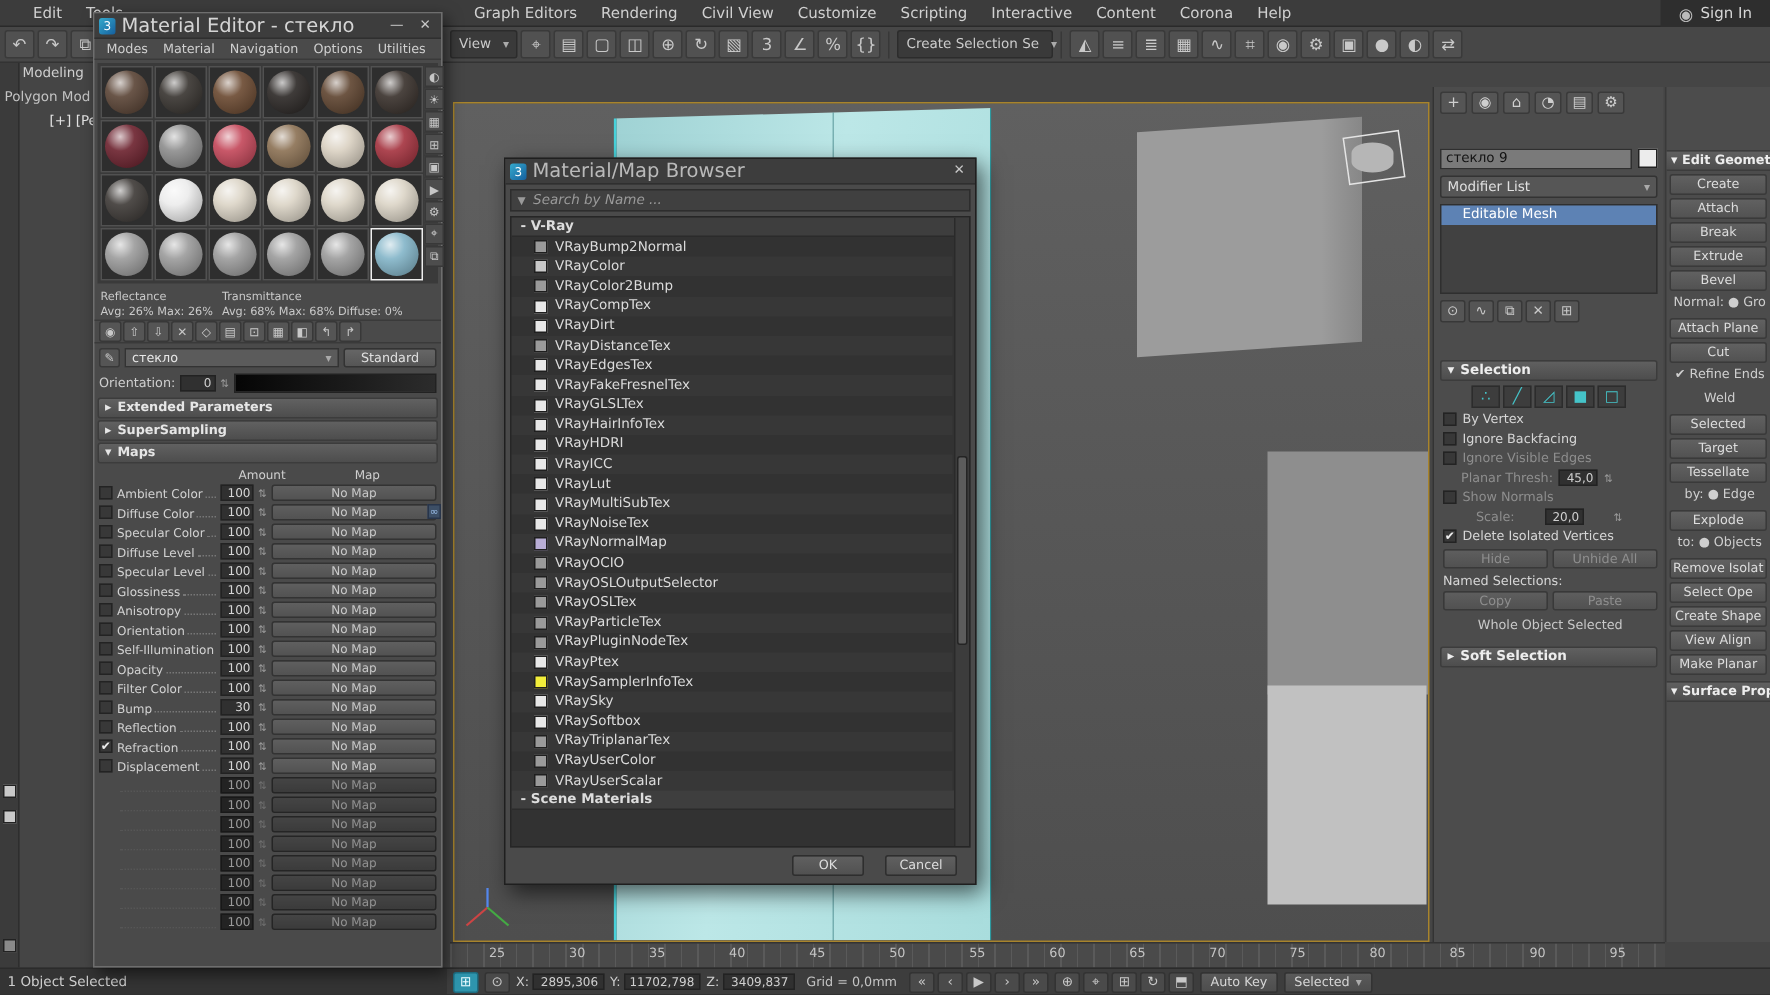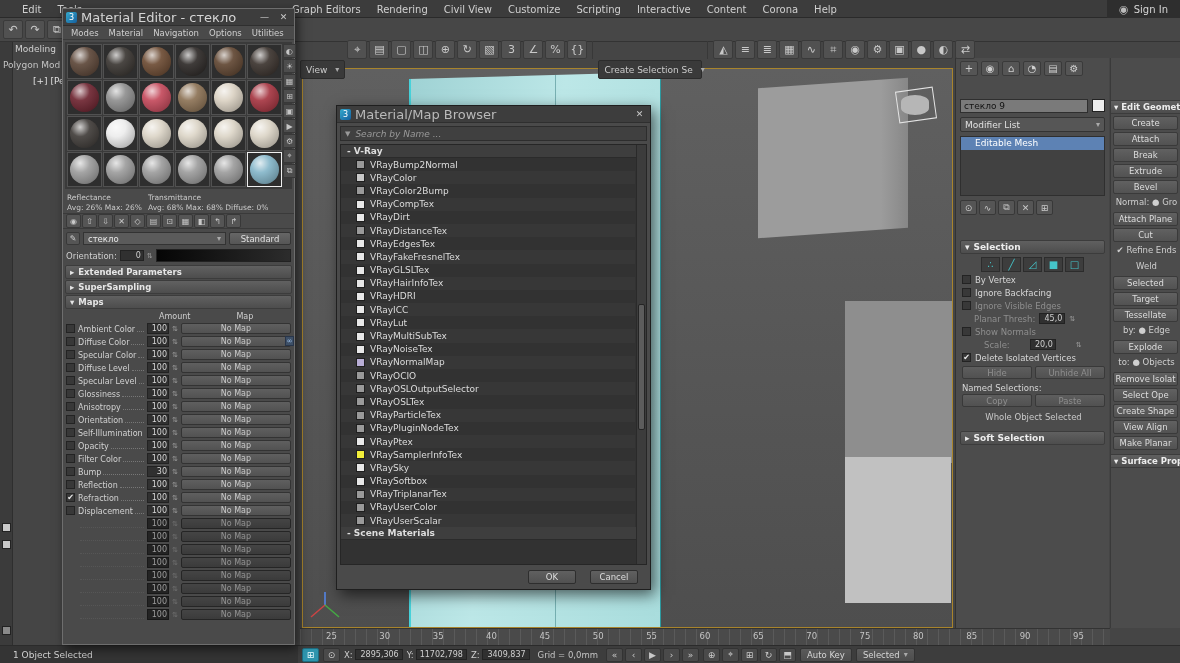"Graph Editors" div.menu-group { left: 284px -> 308px }
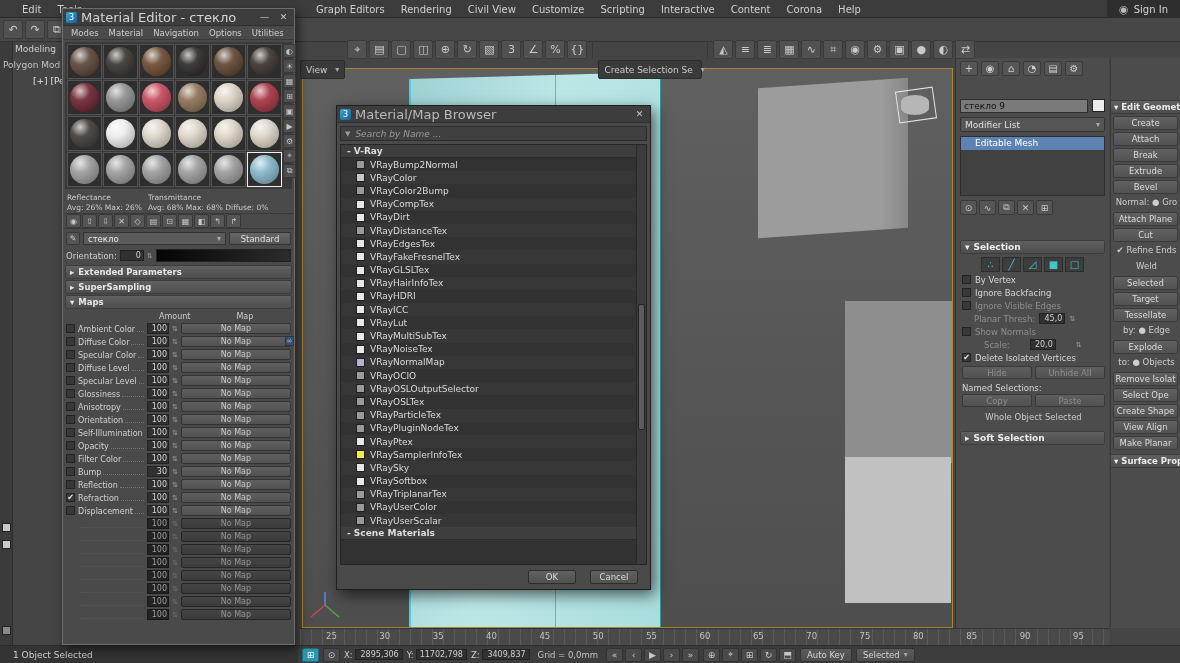"View" .tb-drop { margin-top: 40px -> none }
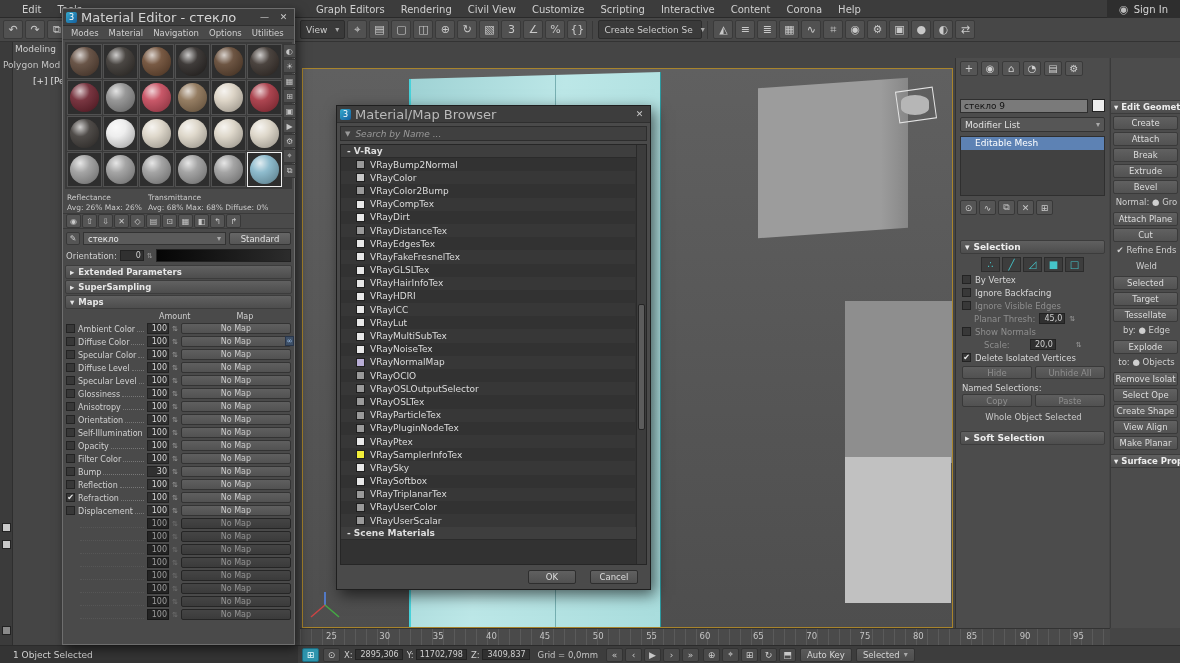"1 Object Selected" #sel-info { padding-left: 13px -> 5px }
